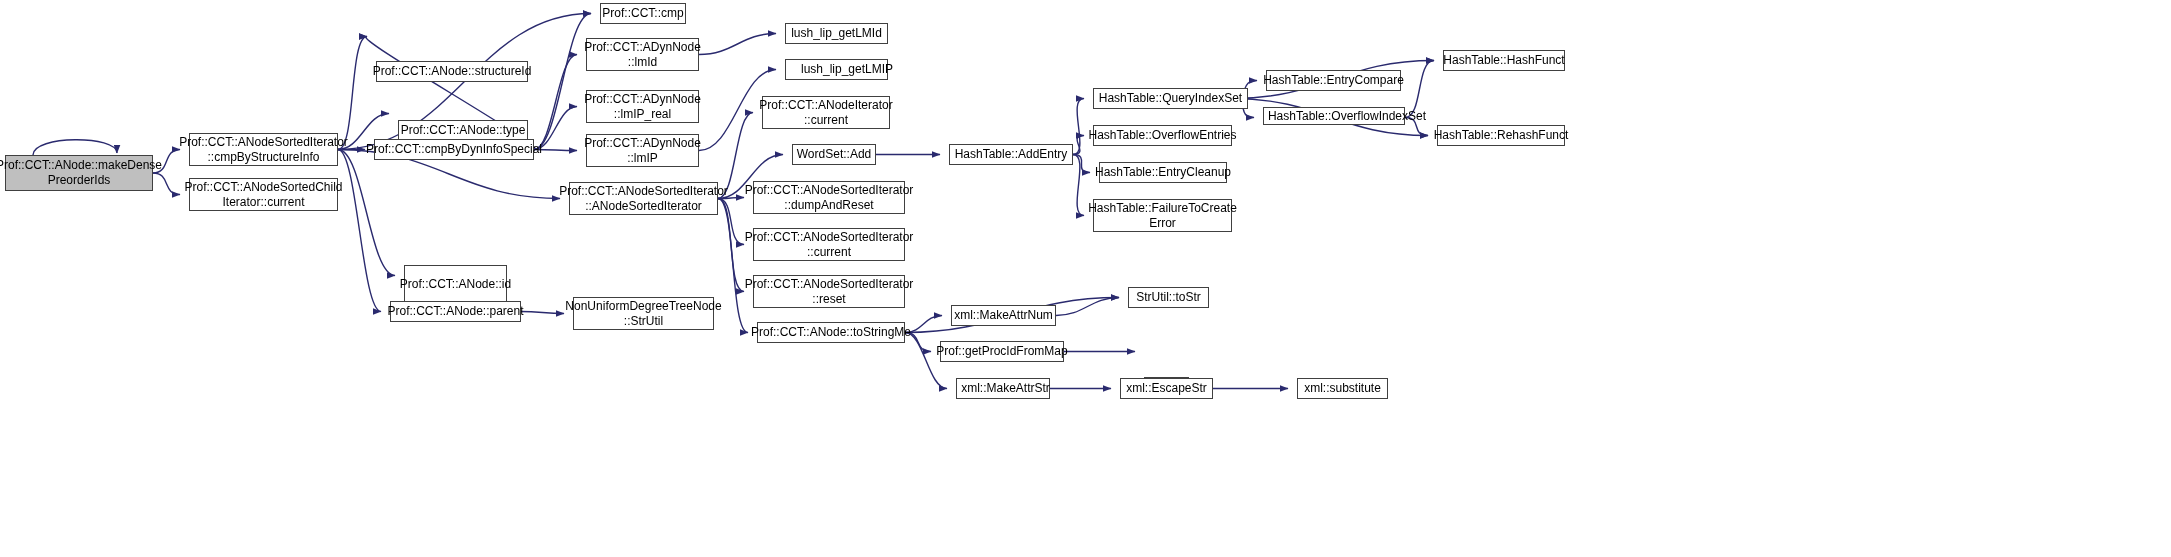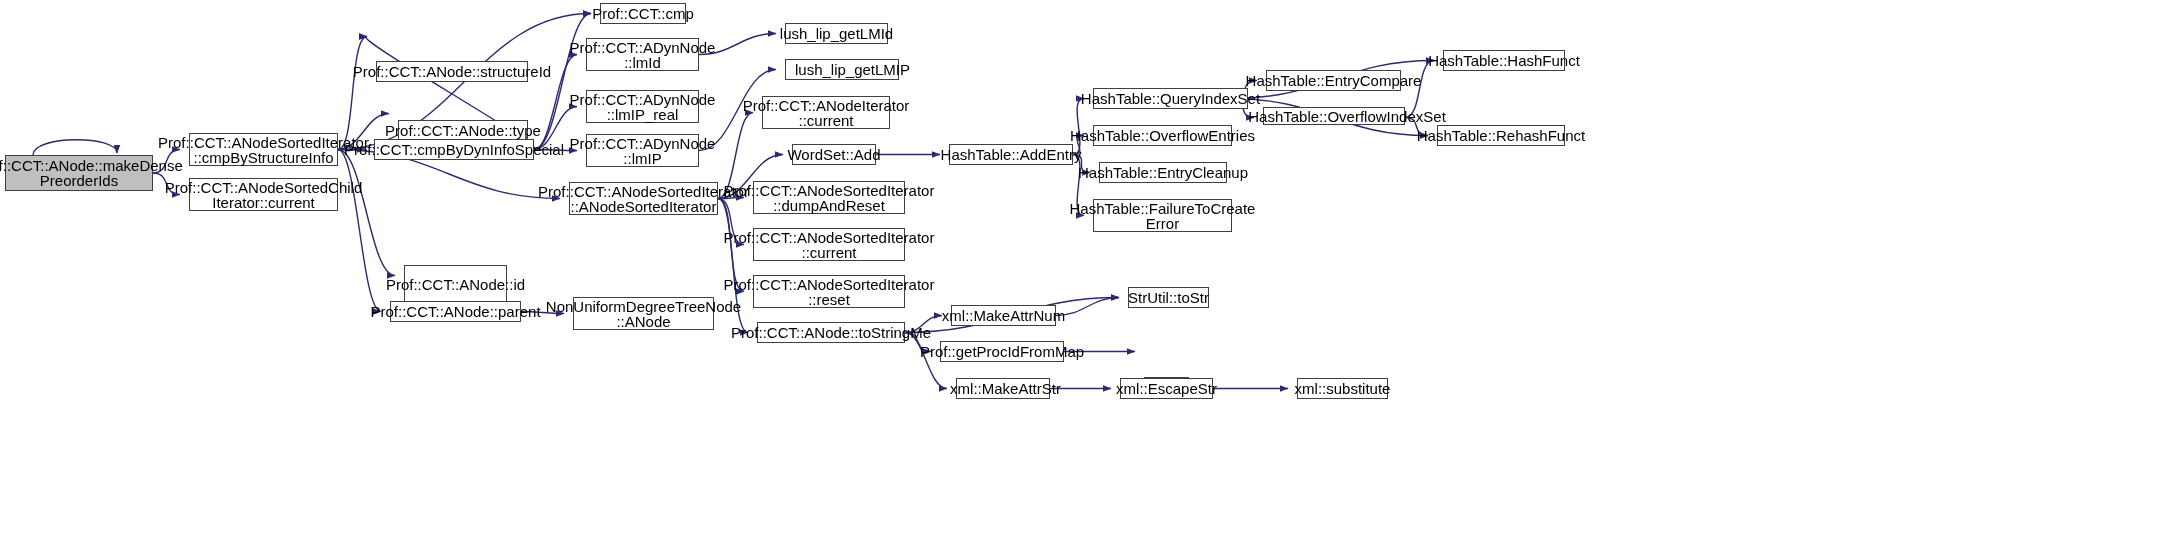"Prof::CCT::cmp" .node { font-size: 15px -> 12px }
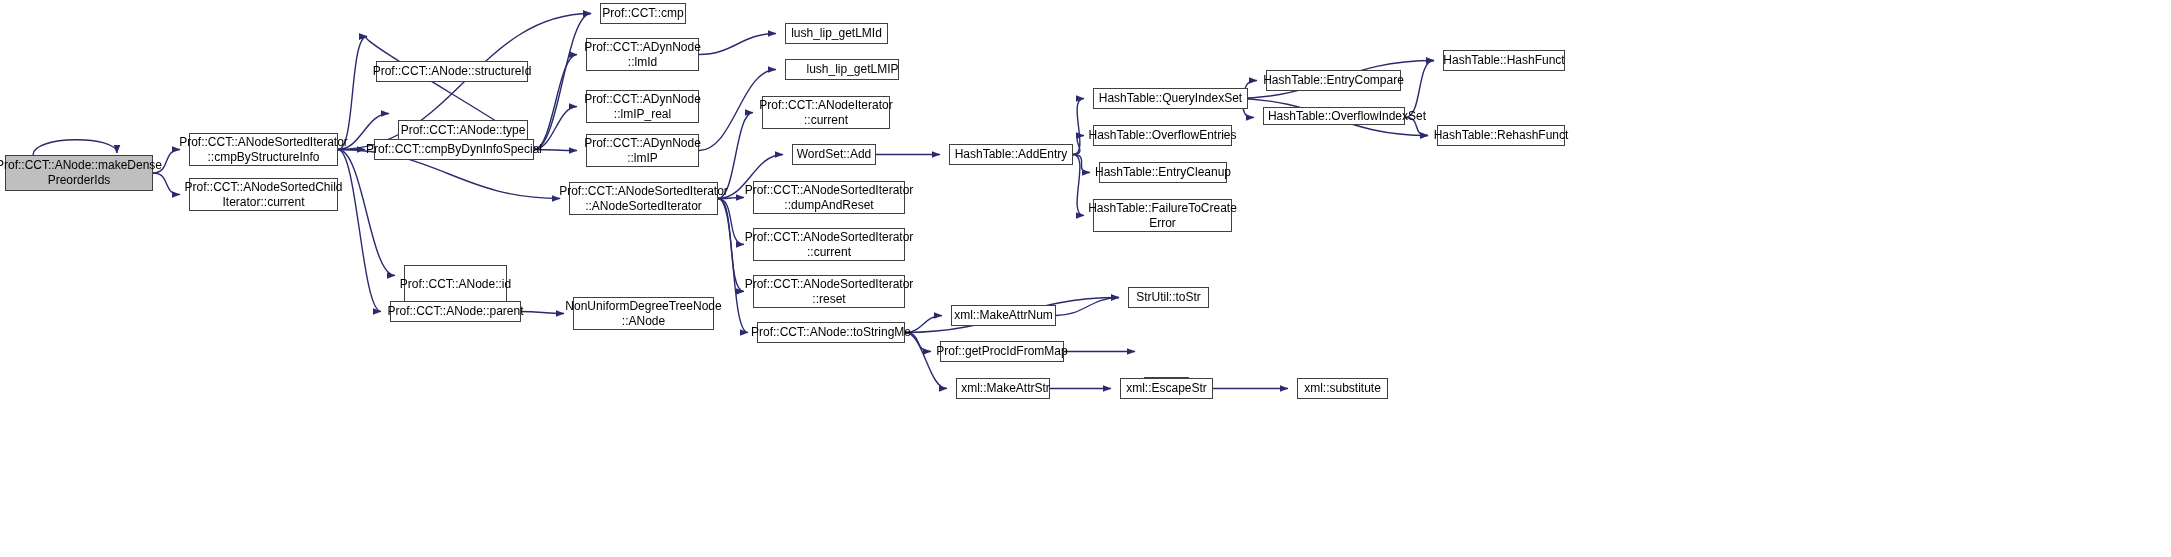"lush_lip_getLMIP" div.node { width: 114px -> 103px }
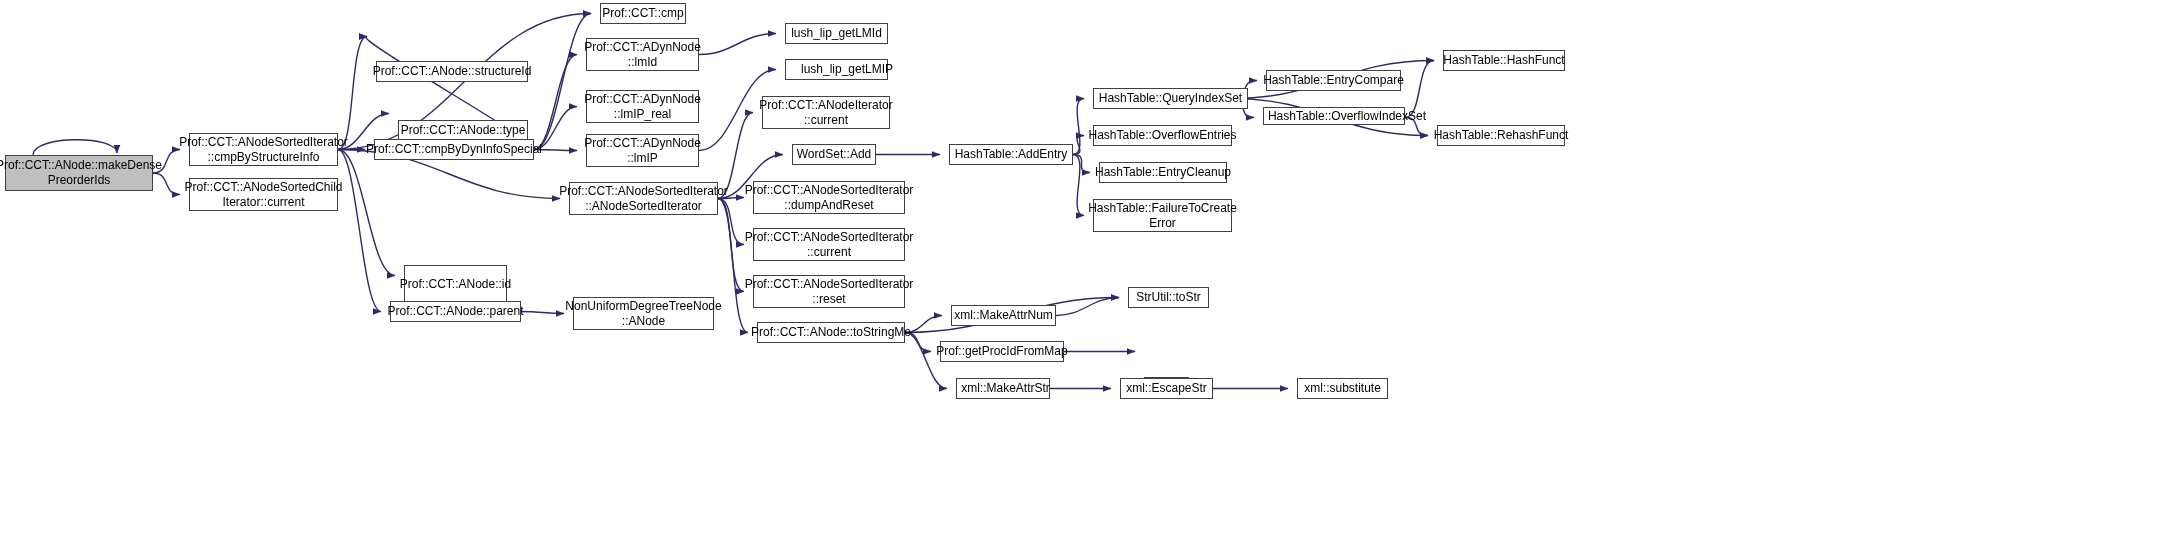"NonUniformDegreeTreeNode" div.node { text: ::ANode -> ::StrUtil }
